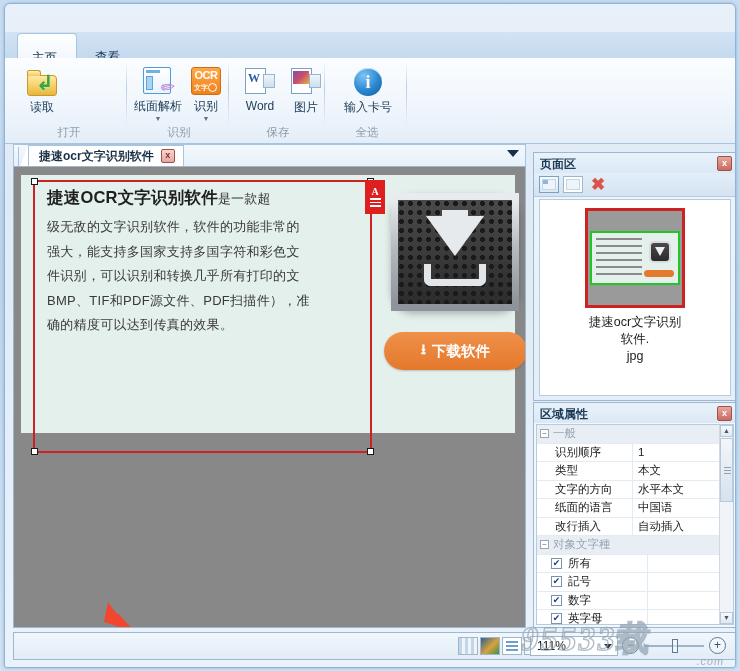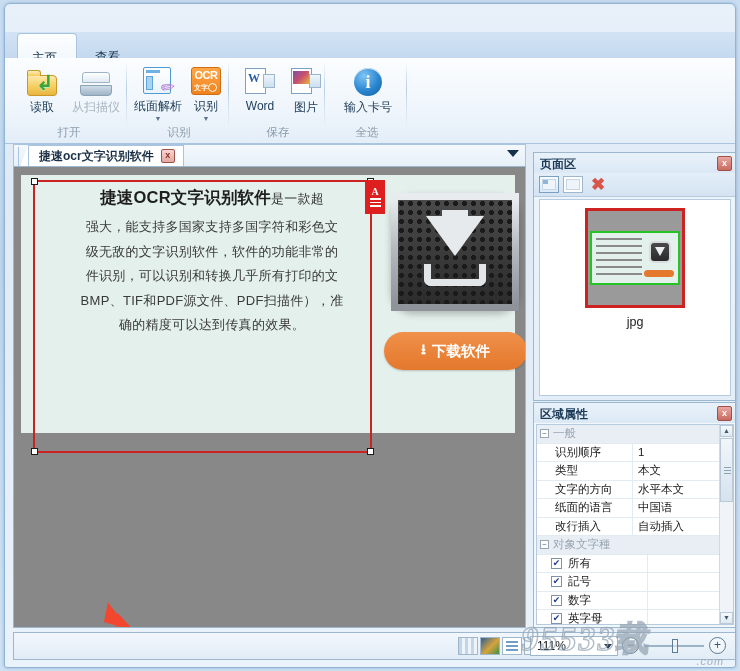"从扫描仪" div.rbtn { html: <div> <div> <div> <div></div> <div></div> </div> </div> <div>从扫描仪</div> </div> -> none }
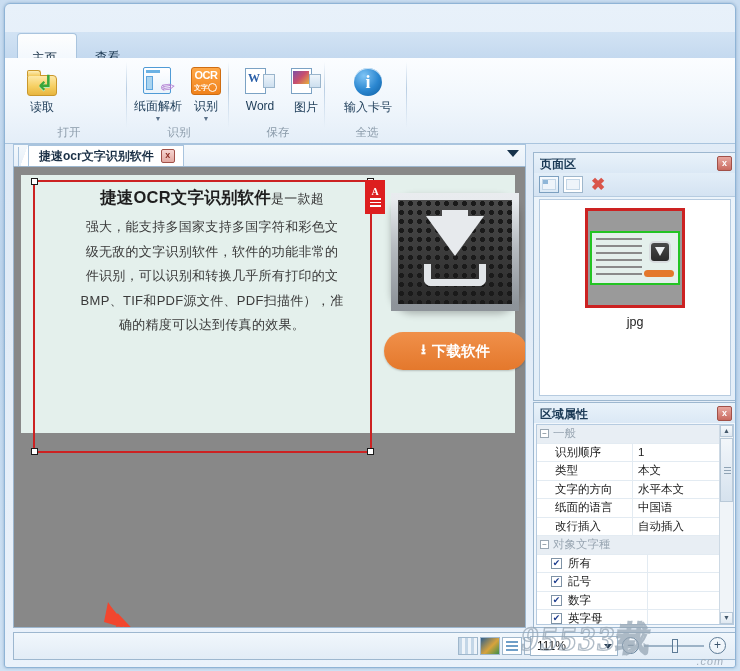"捷速OCR文字识别软件是一款超" .page-inner { text-align: center -> none }
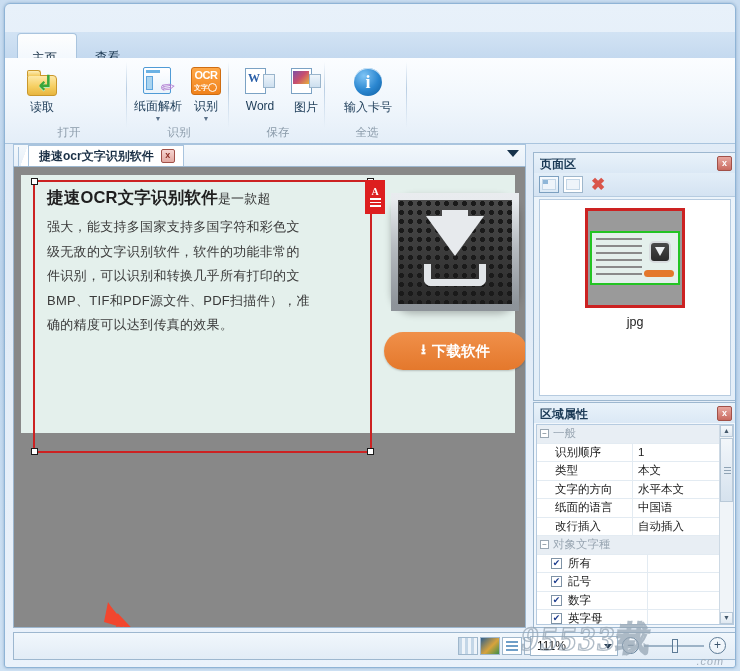"强大，能支持多国家支持多国字符和彩色文" div { order: before "级无敌的文字识别软件，软件的功能非常的" -> after "级无敌的文字识别软件，软件的功能非常的" }
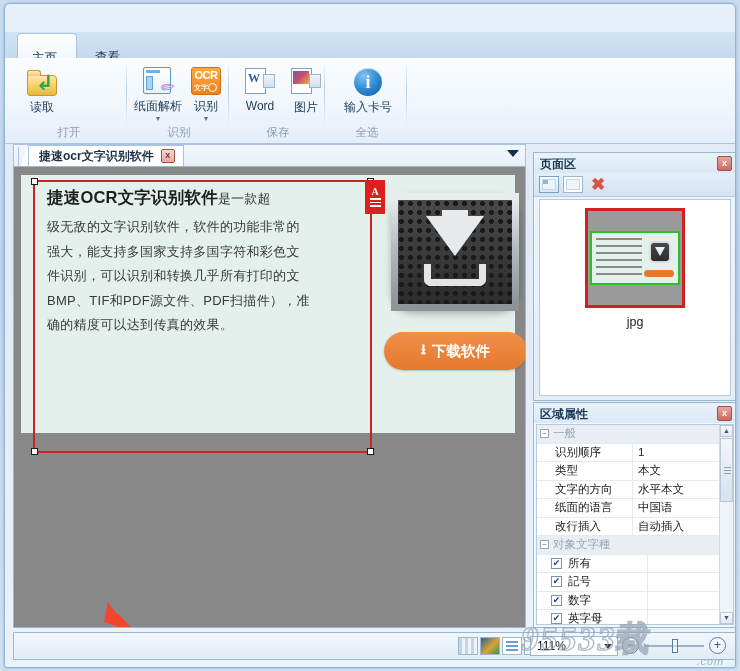"捷速ocr文字识别软件." div { html: none -> <div>捷速ocr文字识别软件.</div> }
